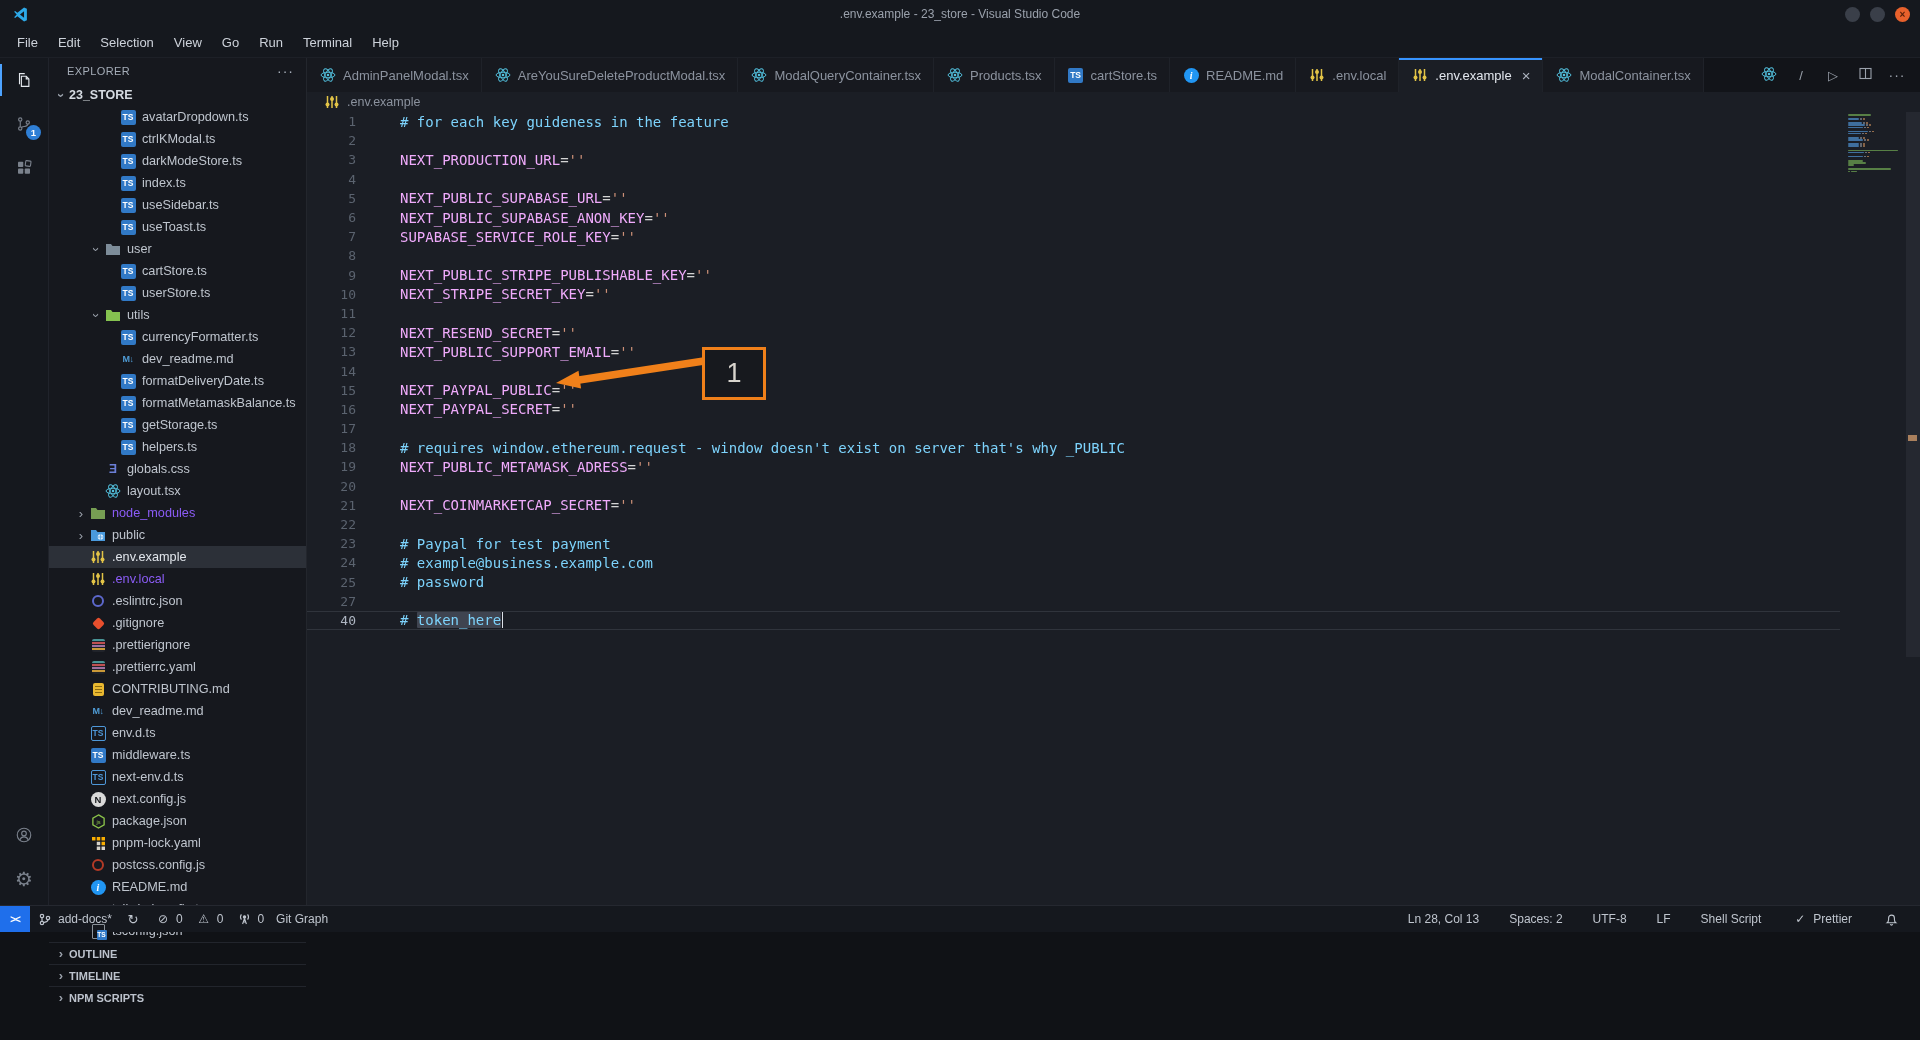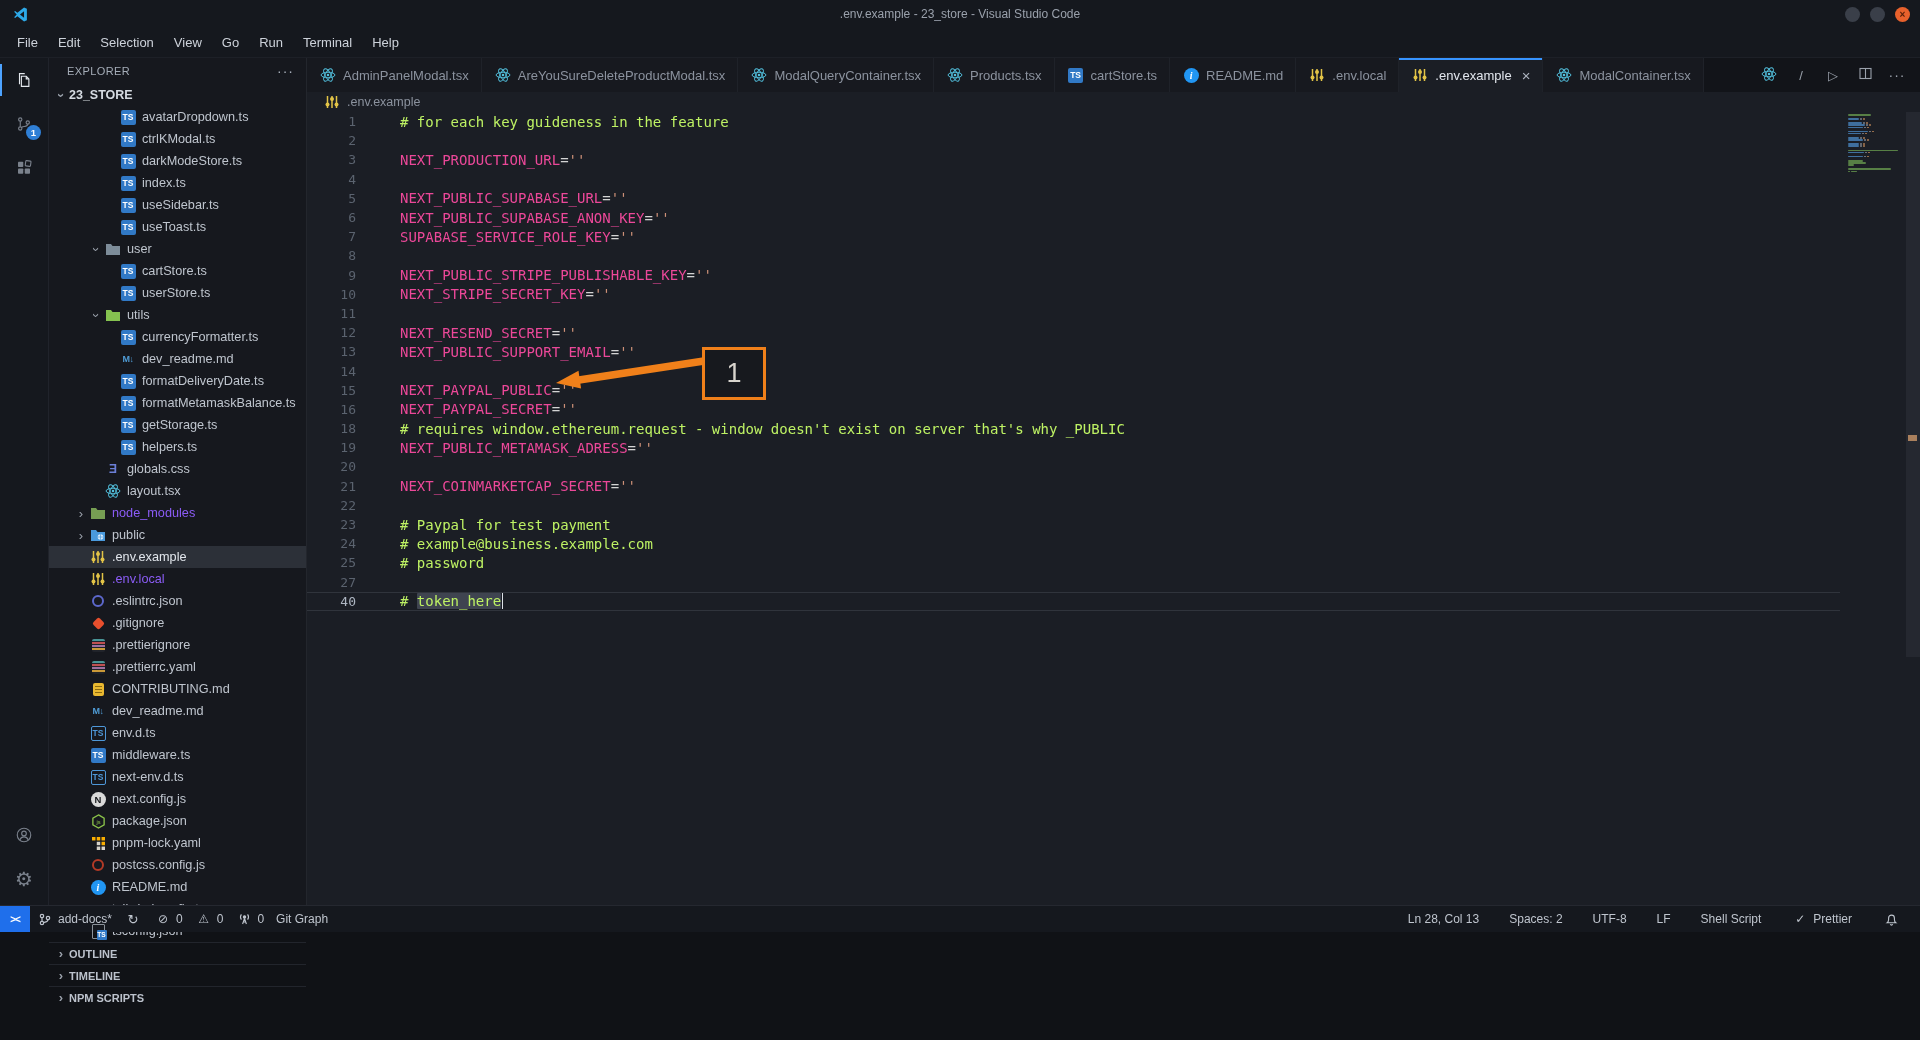"# for each key guideness" .tok-c { color: #bef264 -> #7dd3fc }
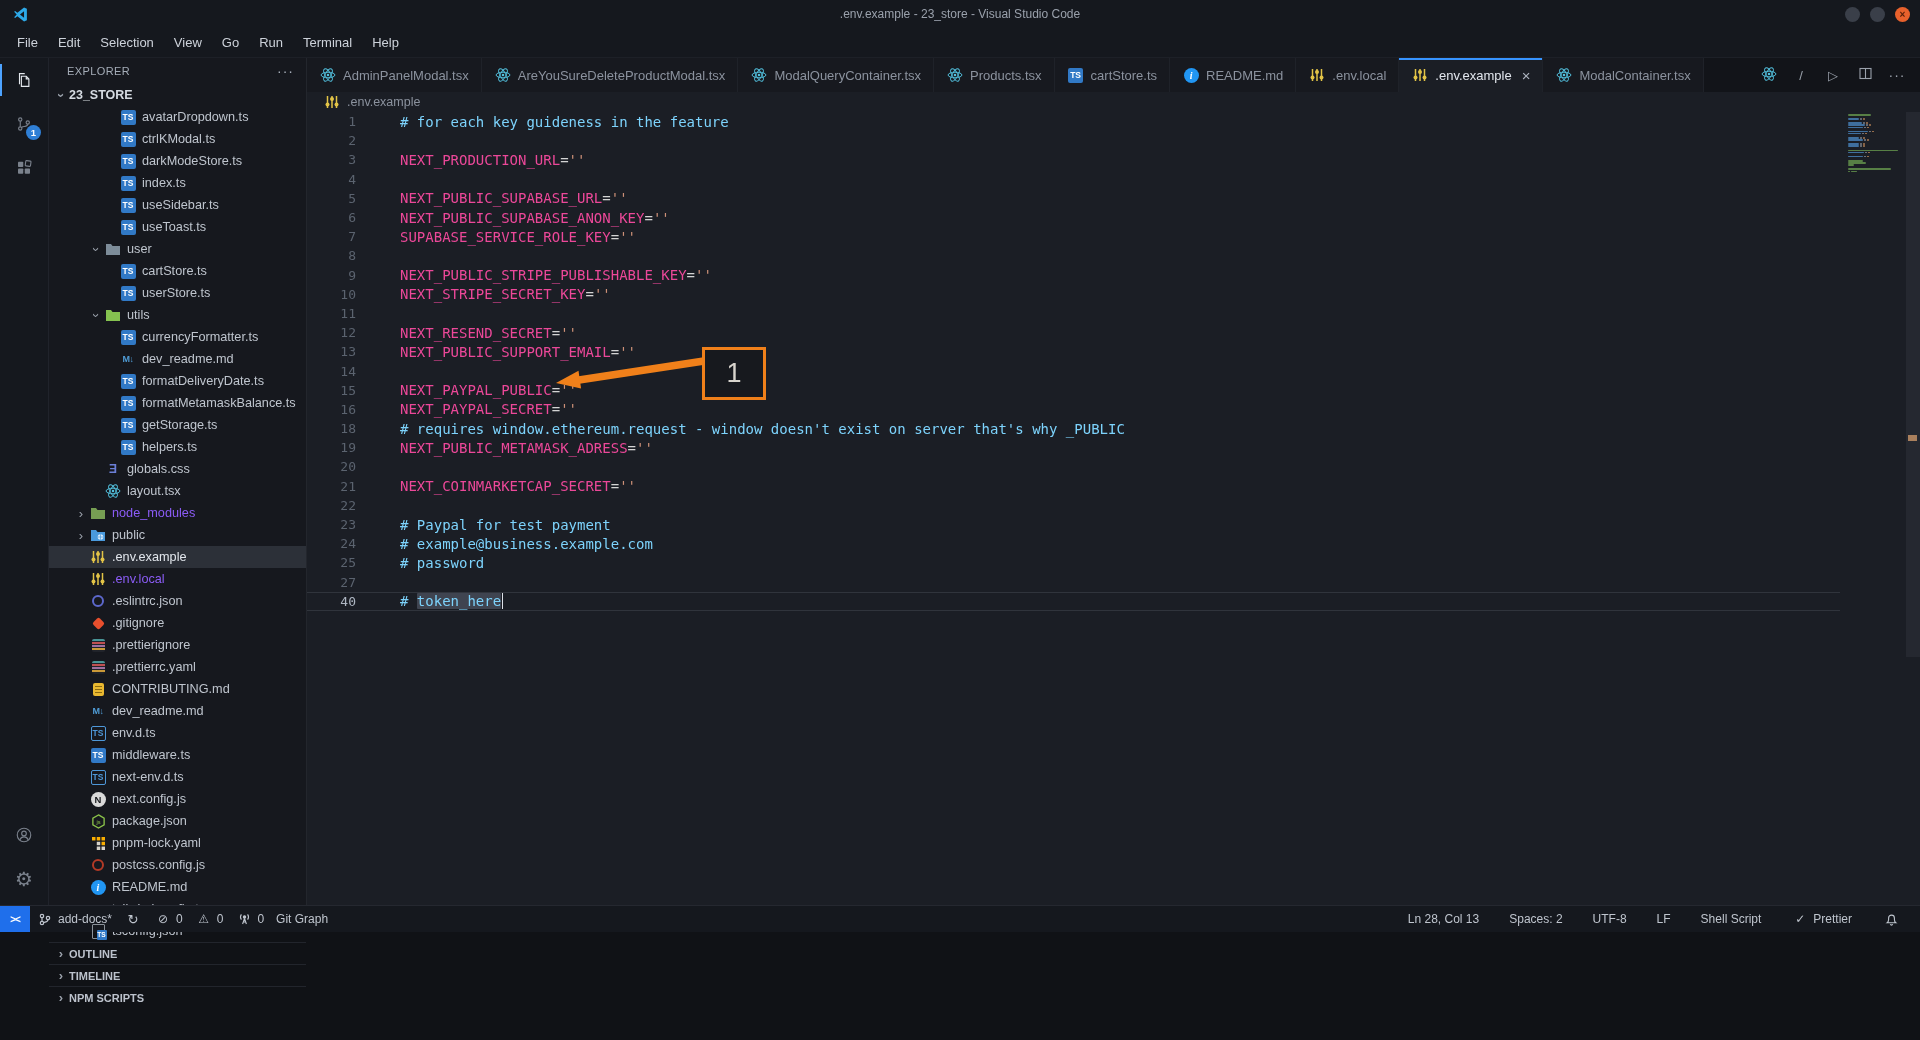"NEXT_PRODUCTION_URL" .tok-v { color: #ec4899 -> #f0abfc }
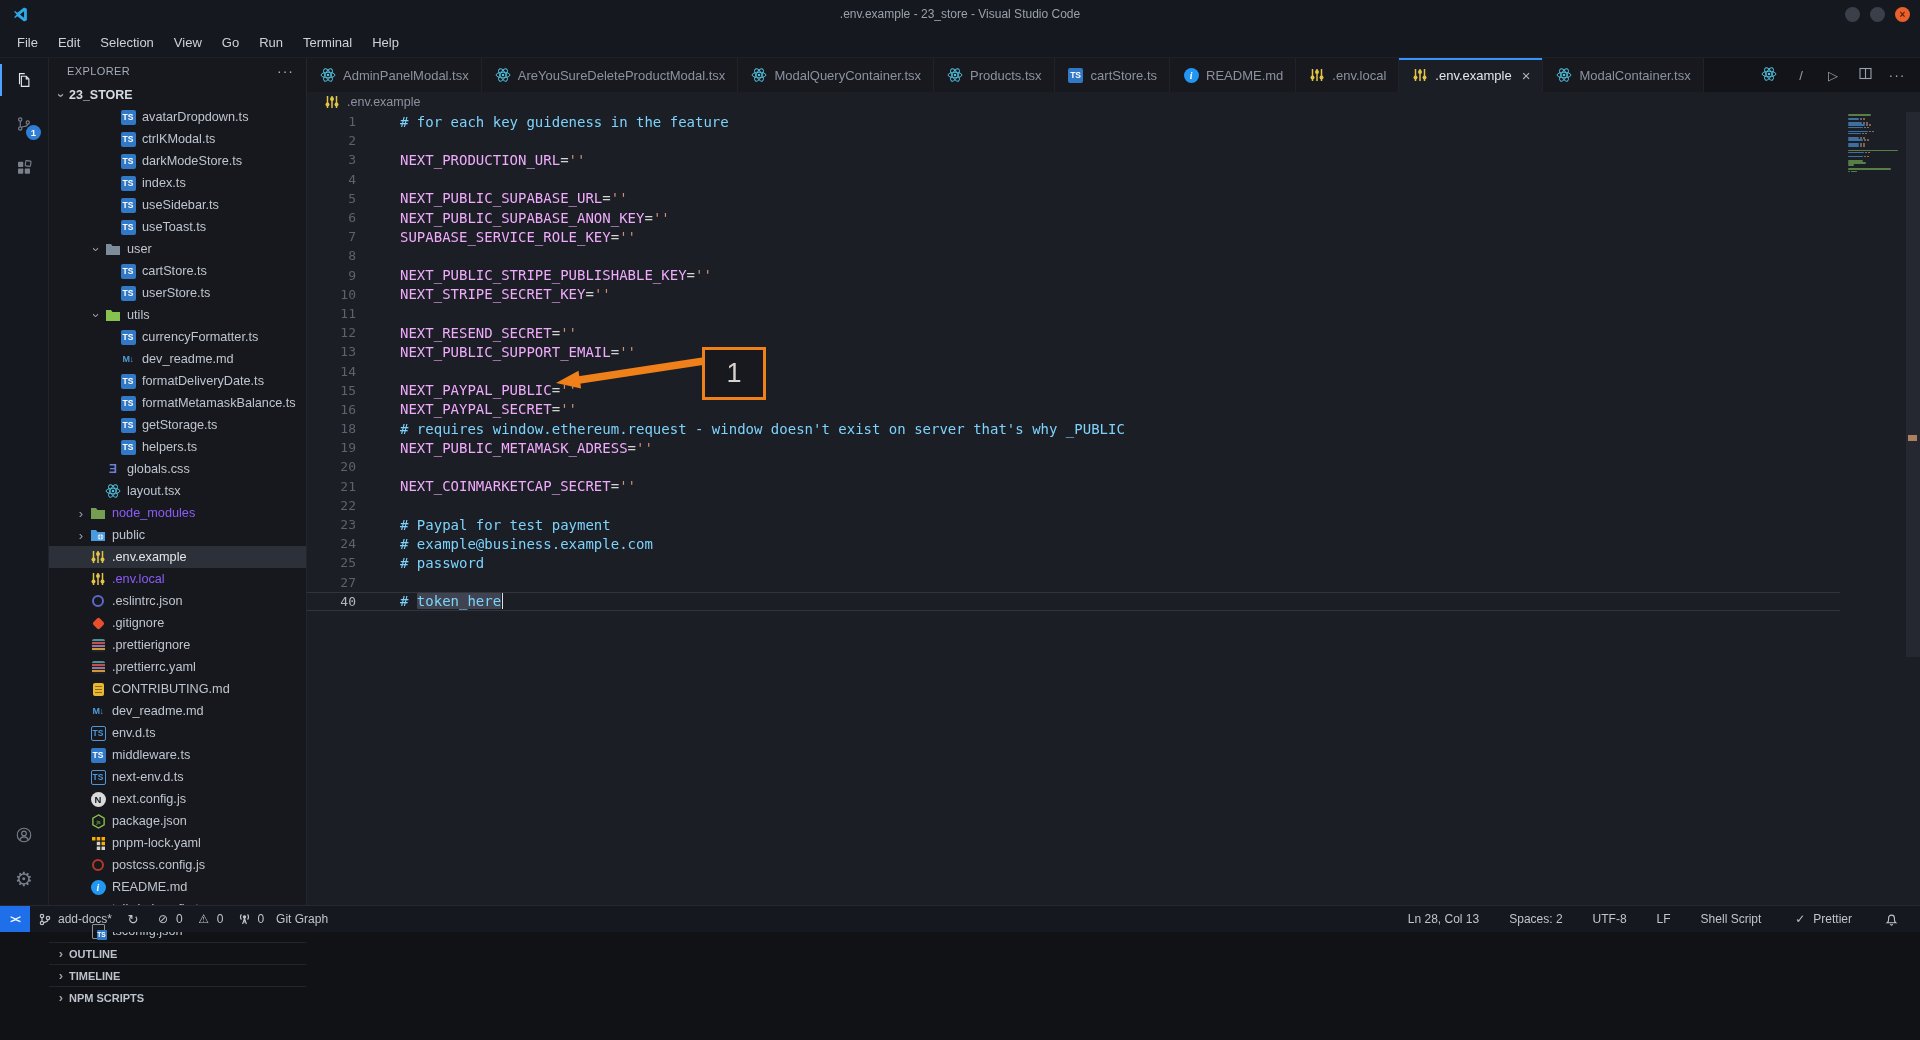"17" div.cl { html: none -> <div><span>17</span><span></span></div> }
